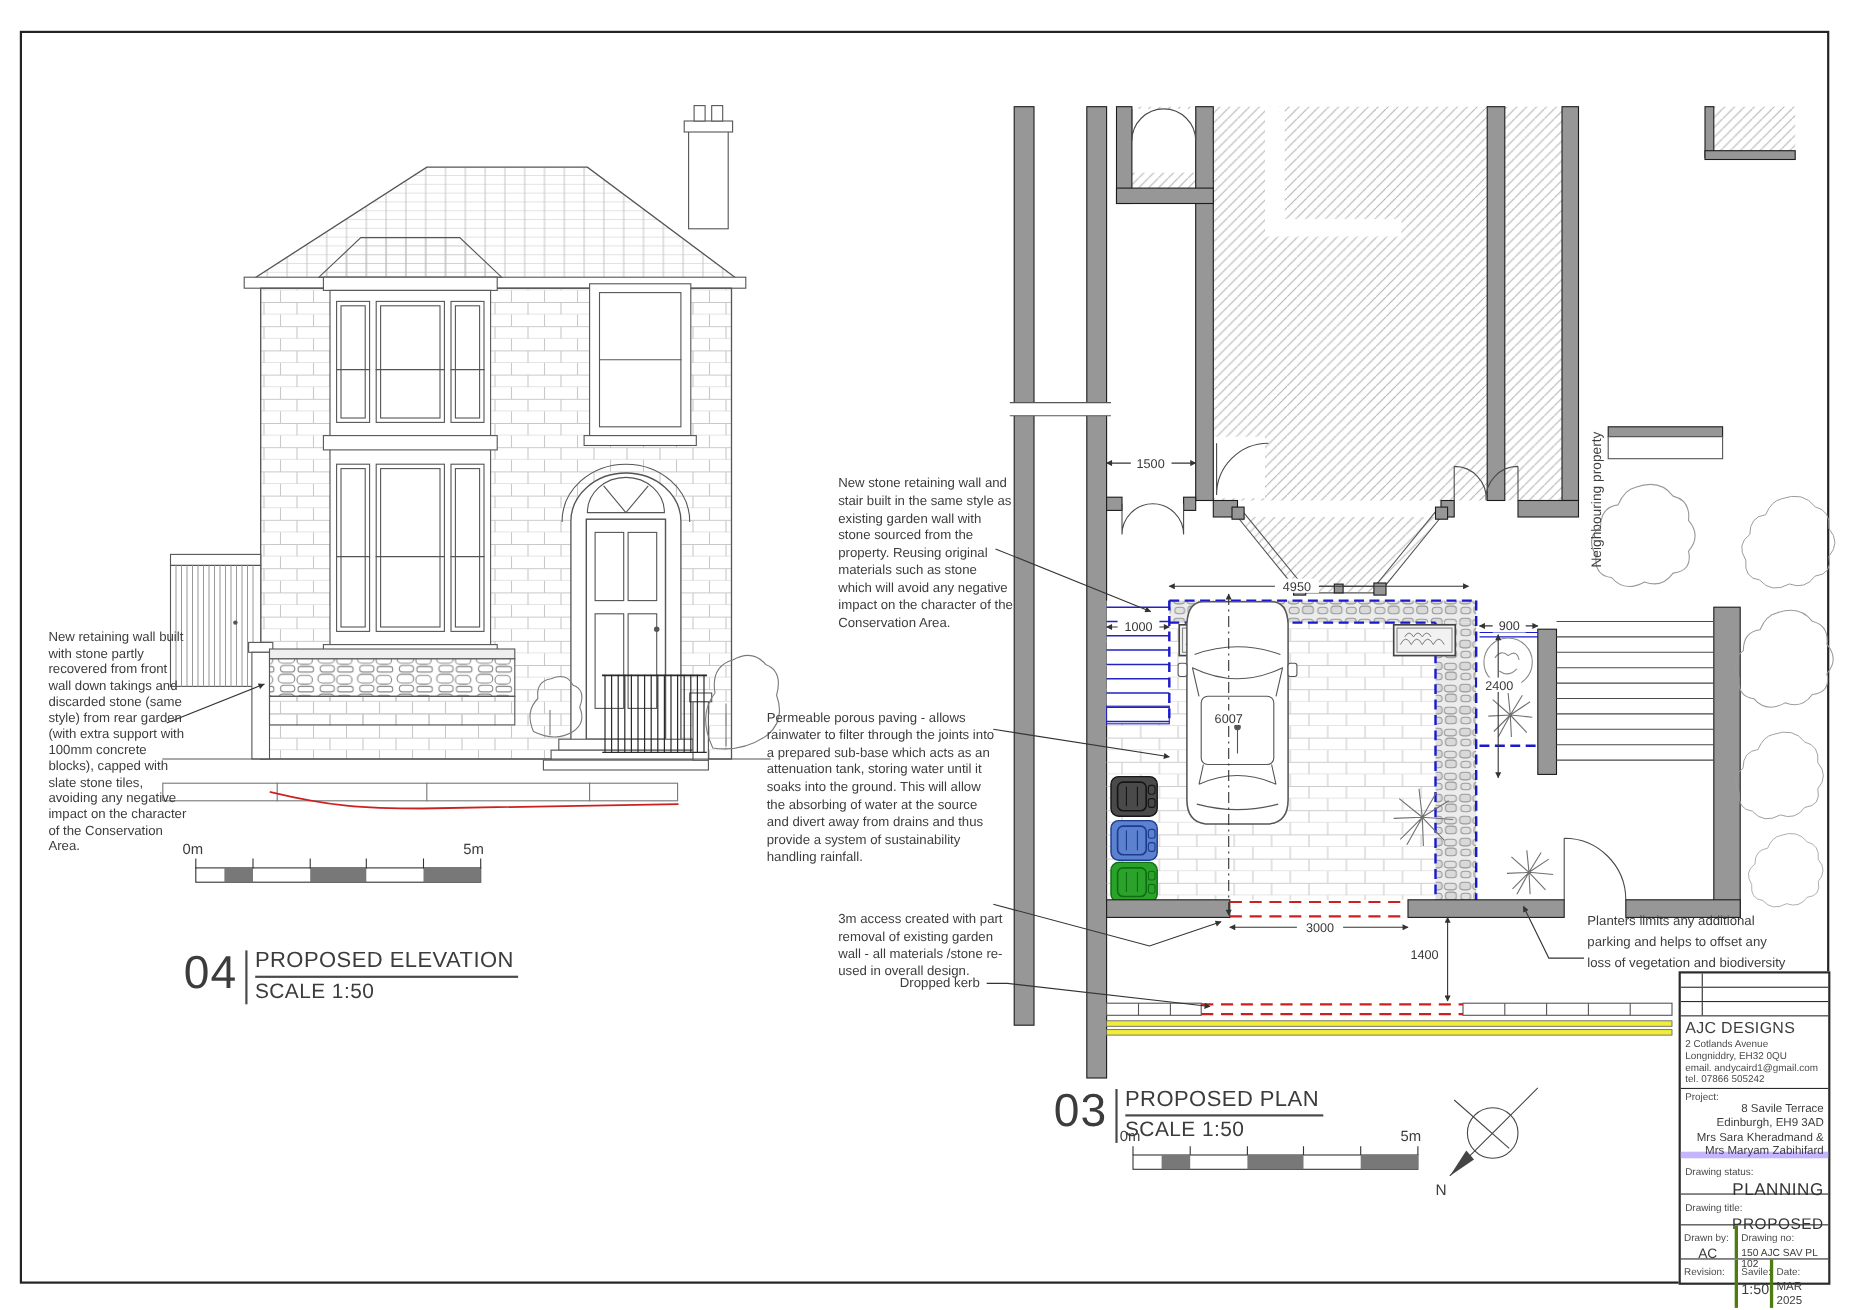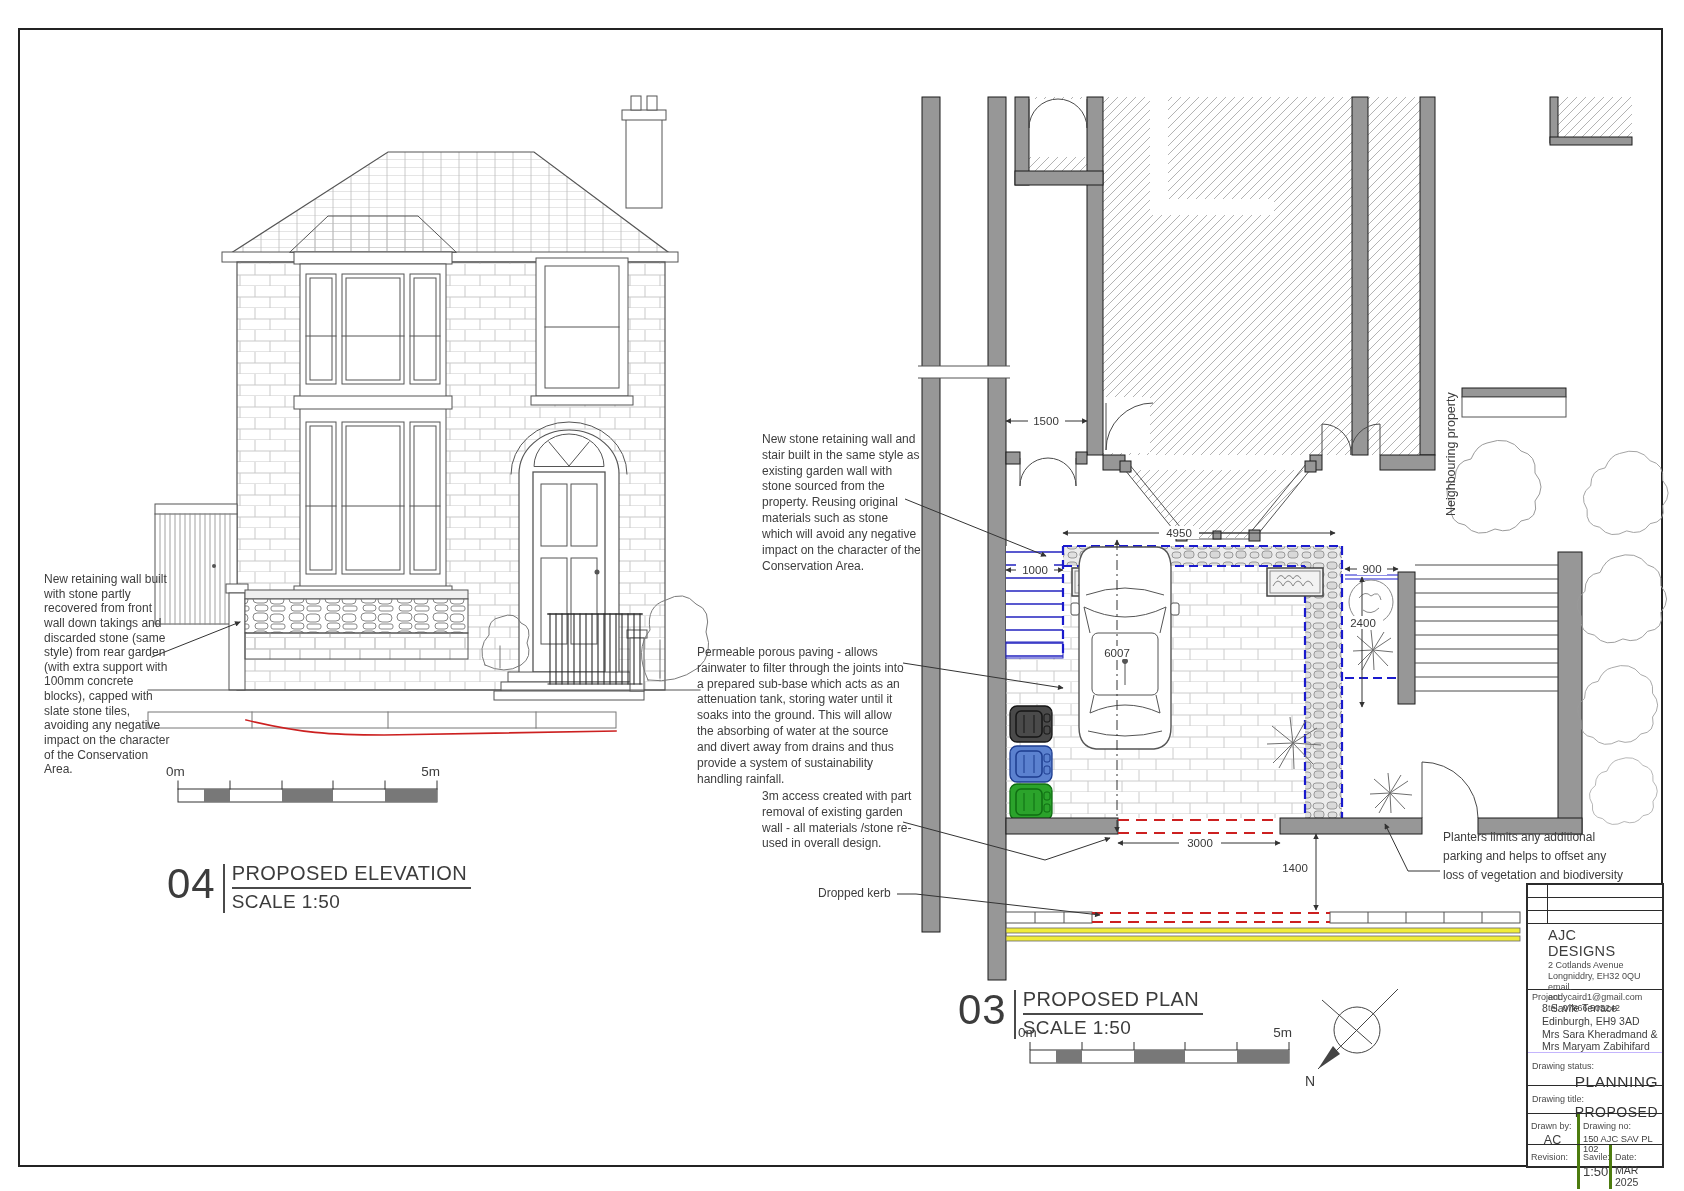"3m access created with part" div.ann { top: 789px -> 828px }
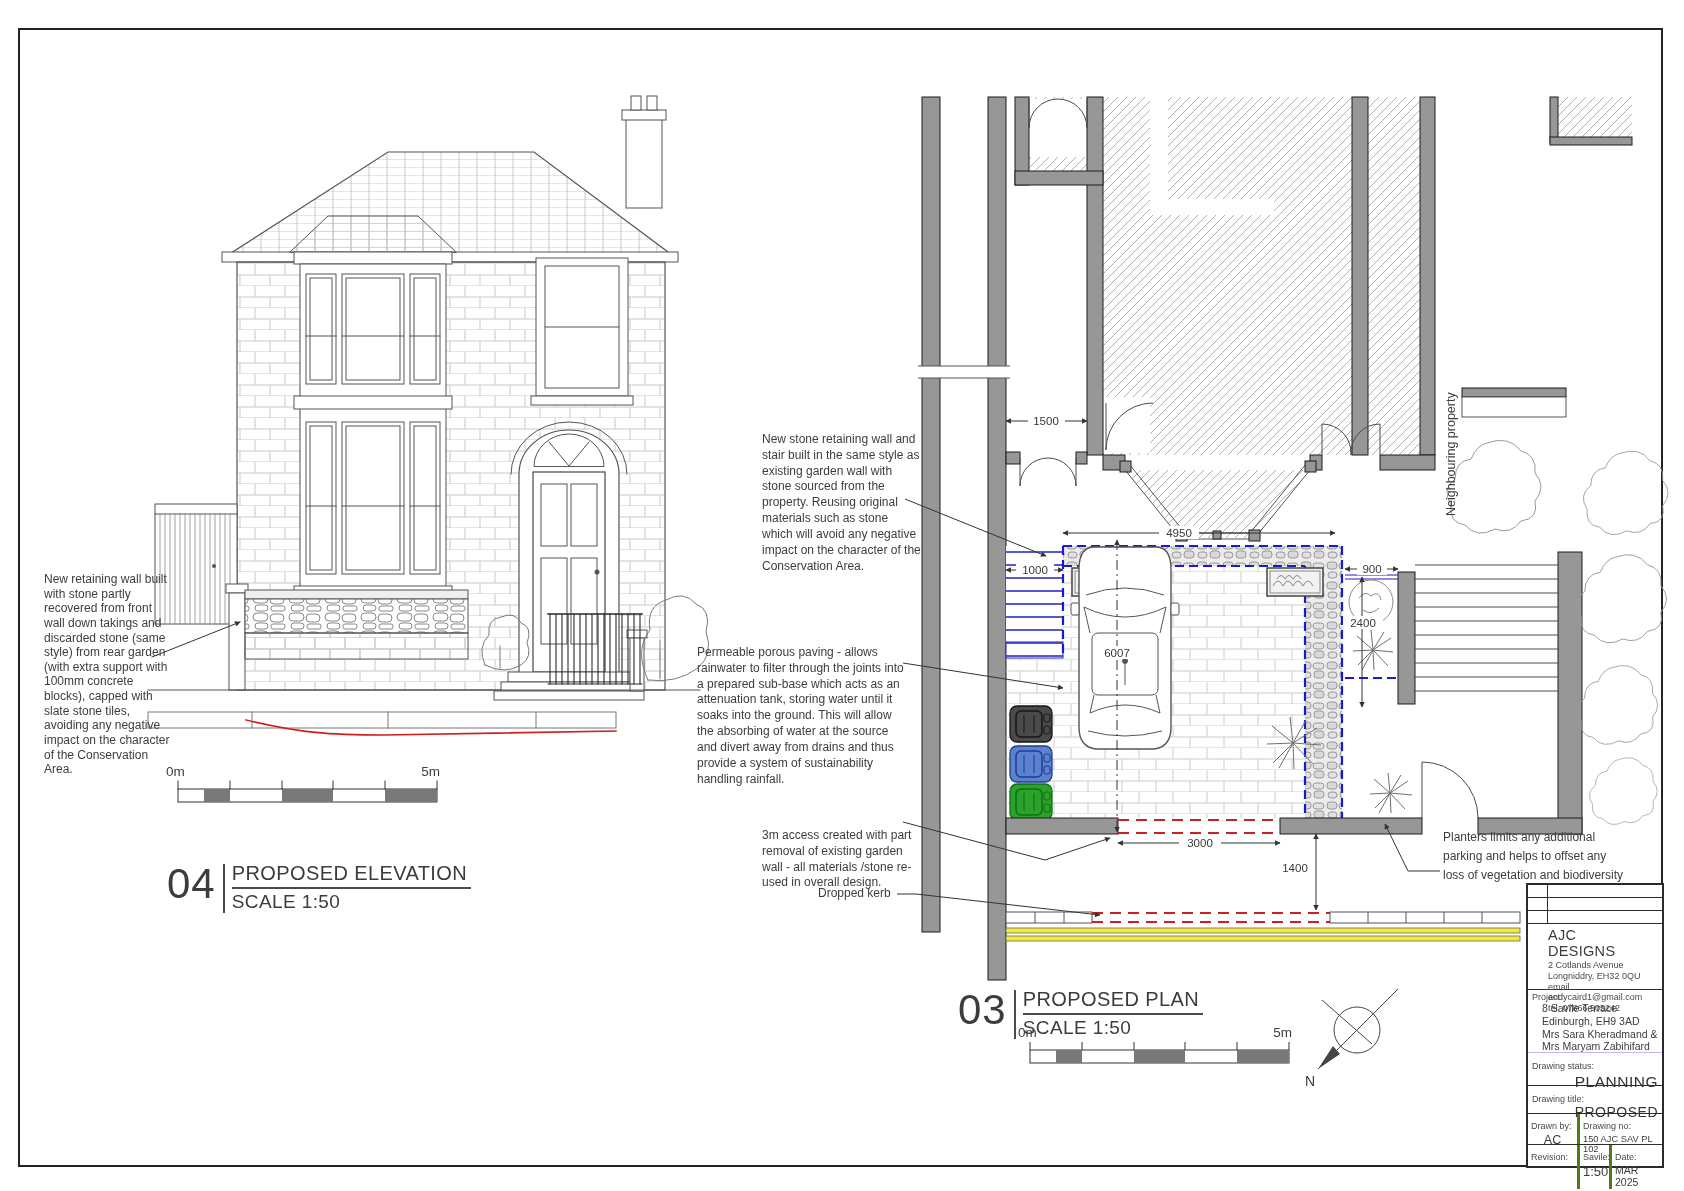"AJC DESIGNS" .tb-company { padding: 3px 20px -> 3px 4px }
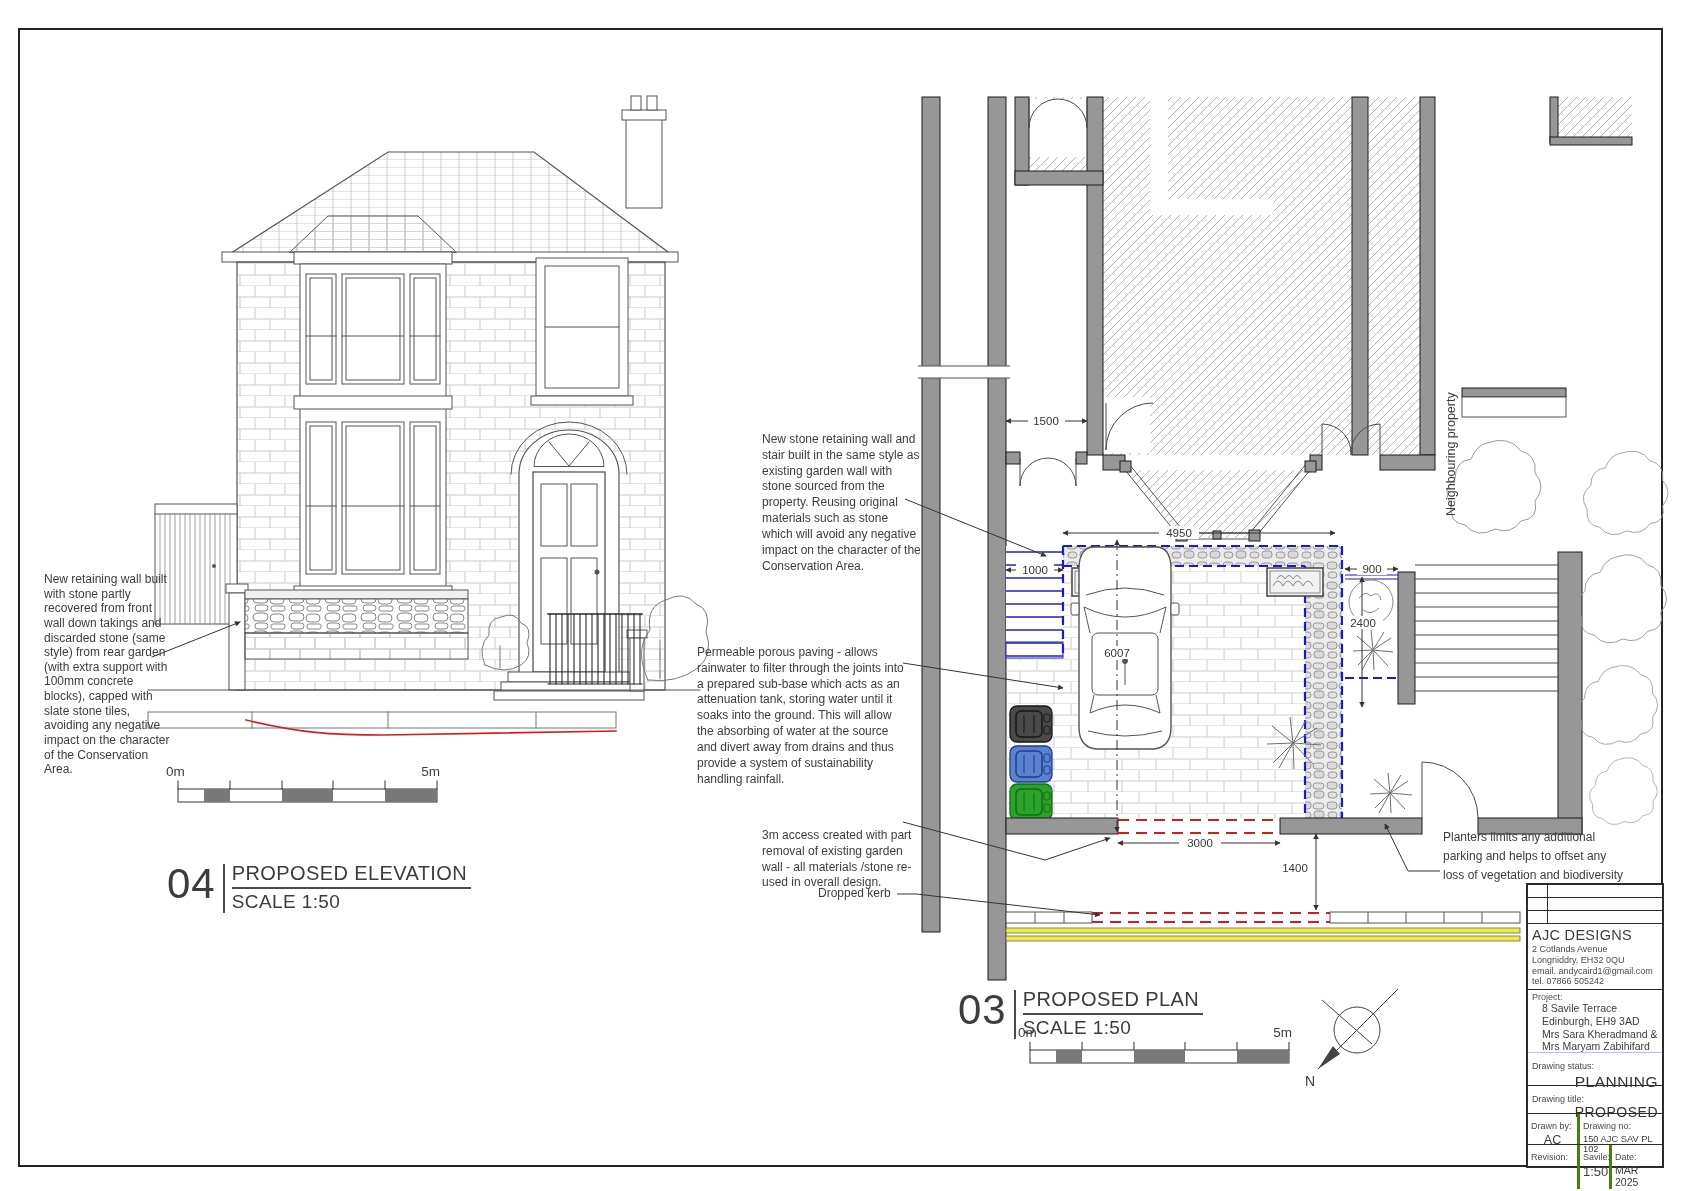"Project:" .tb-project { border-bottom: 1px solid #c4b5fd -> 6px solid #c4b5fd }
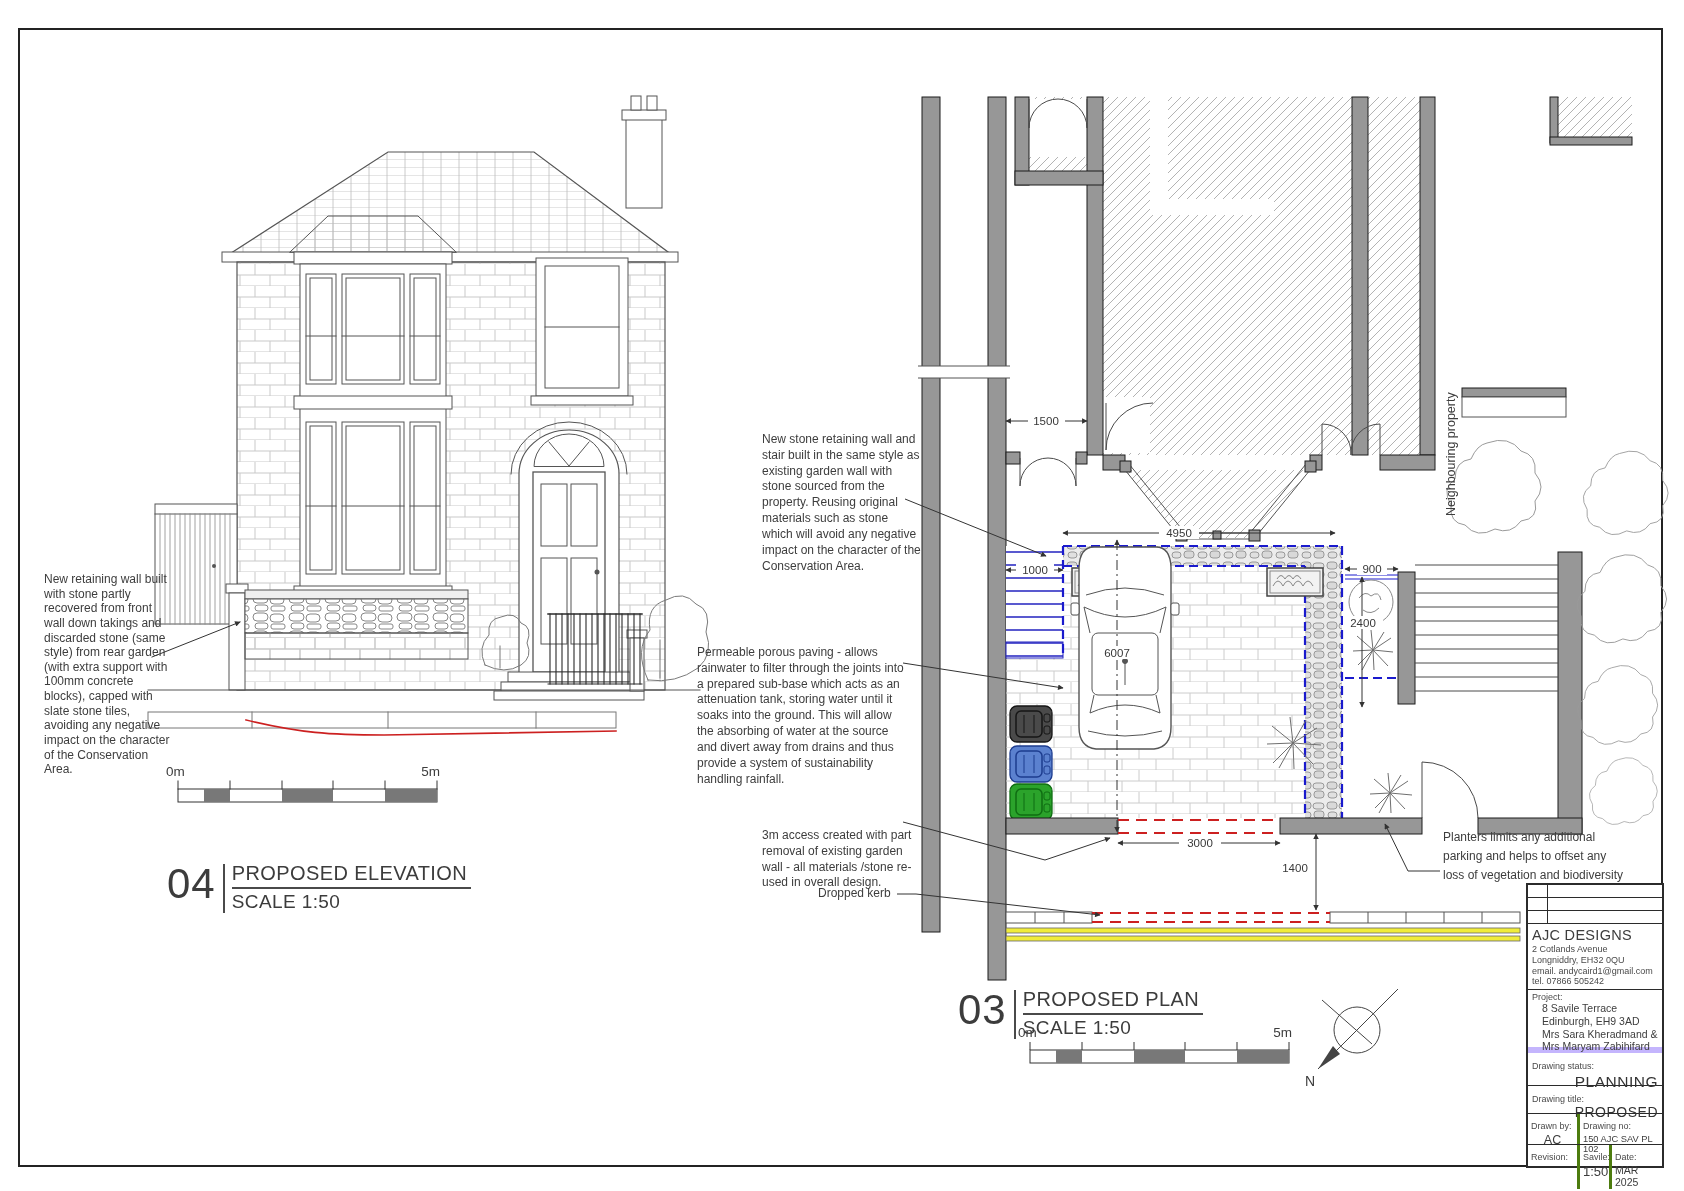"8 Savile Terrace" .tb-proj-line { text-align: none -> right }
